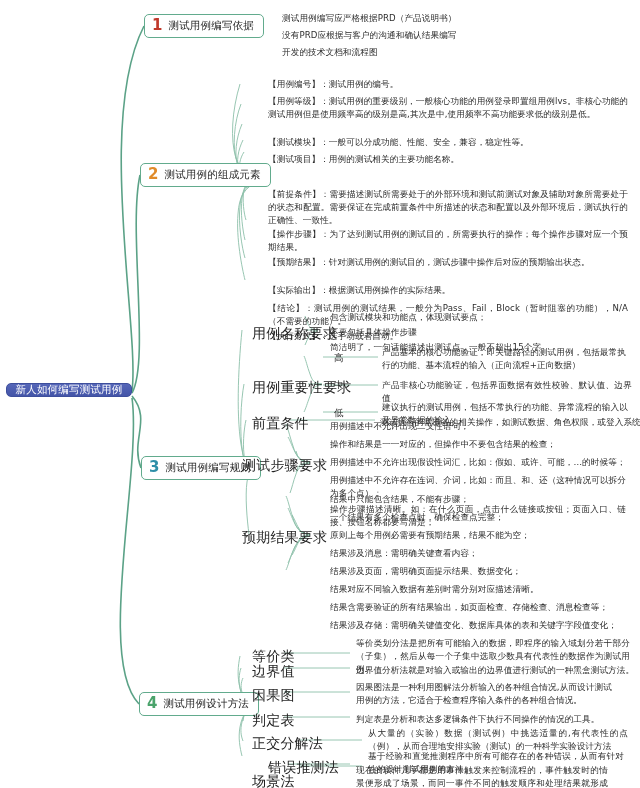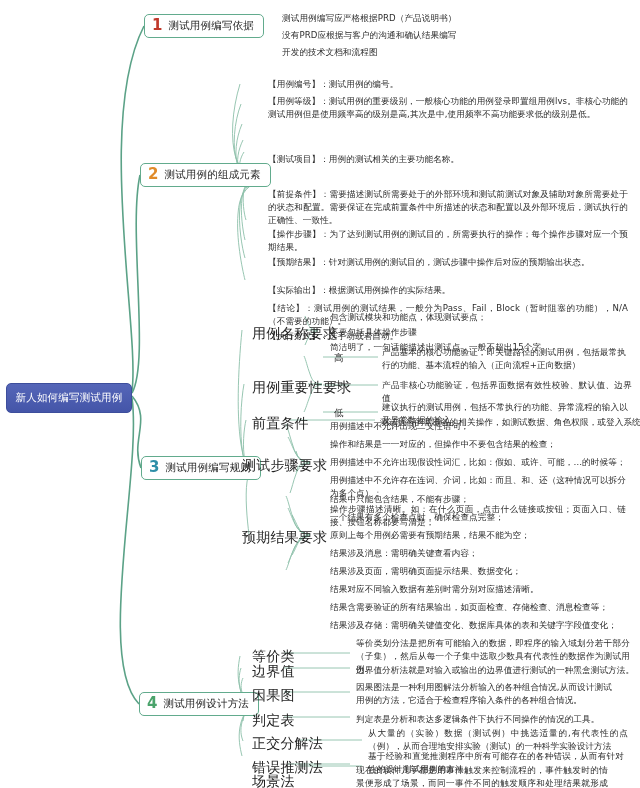"【测试模块】：一般可以分成功能、性能、安全，兼容，稳定性等。" div.node { html: none -> <div>【测试模块】：一般可以分成功能、性能、安全，兼容，稳定性等。</div> }
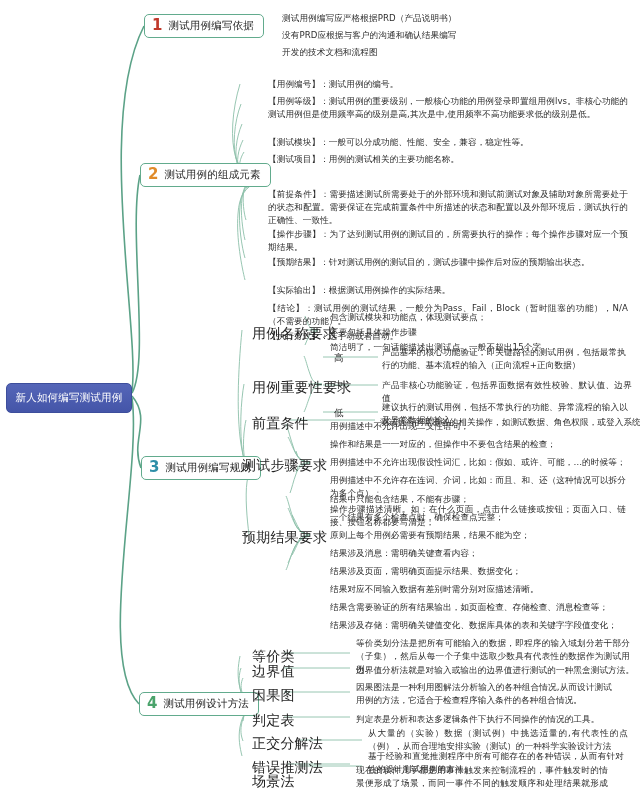"新人如何编写测试用例" .root { height: 30px -> 14px }
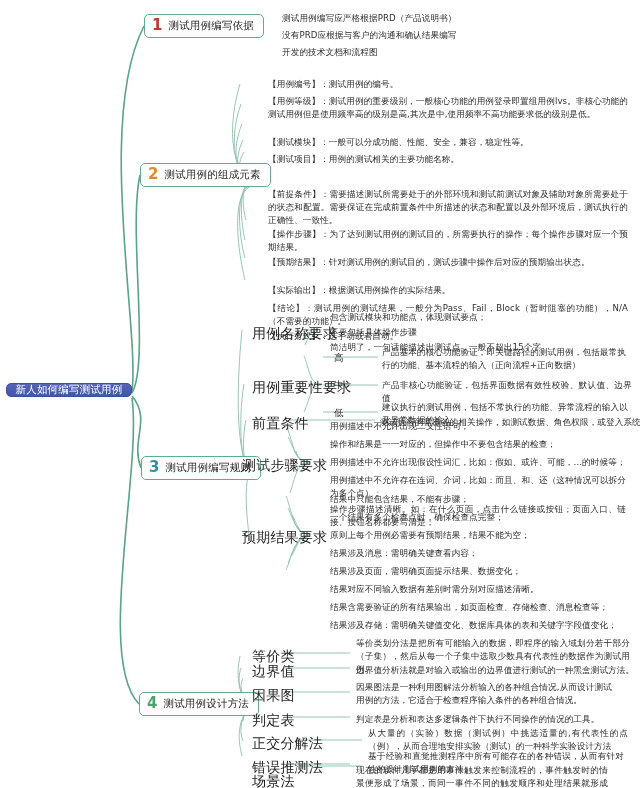"错误推测法" div.node { left: 252px -> 268px }
